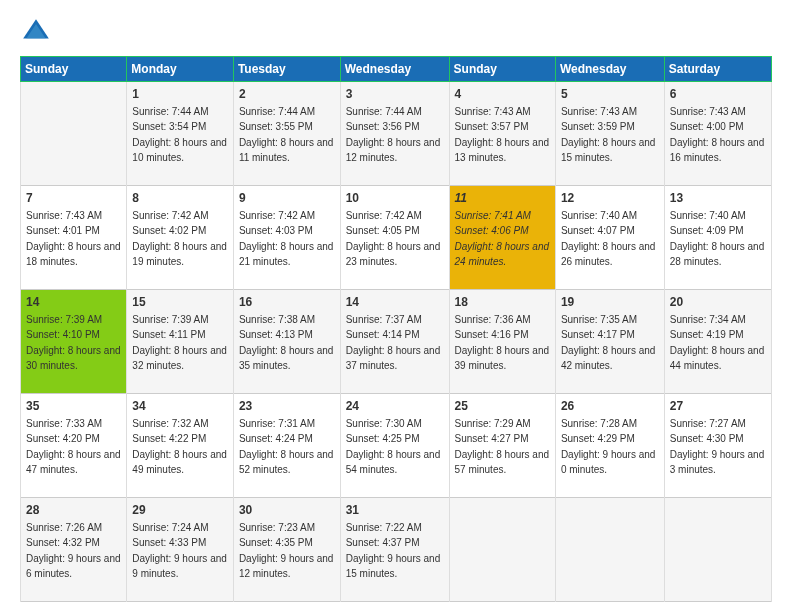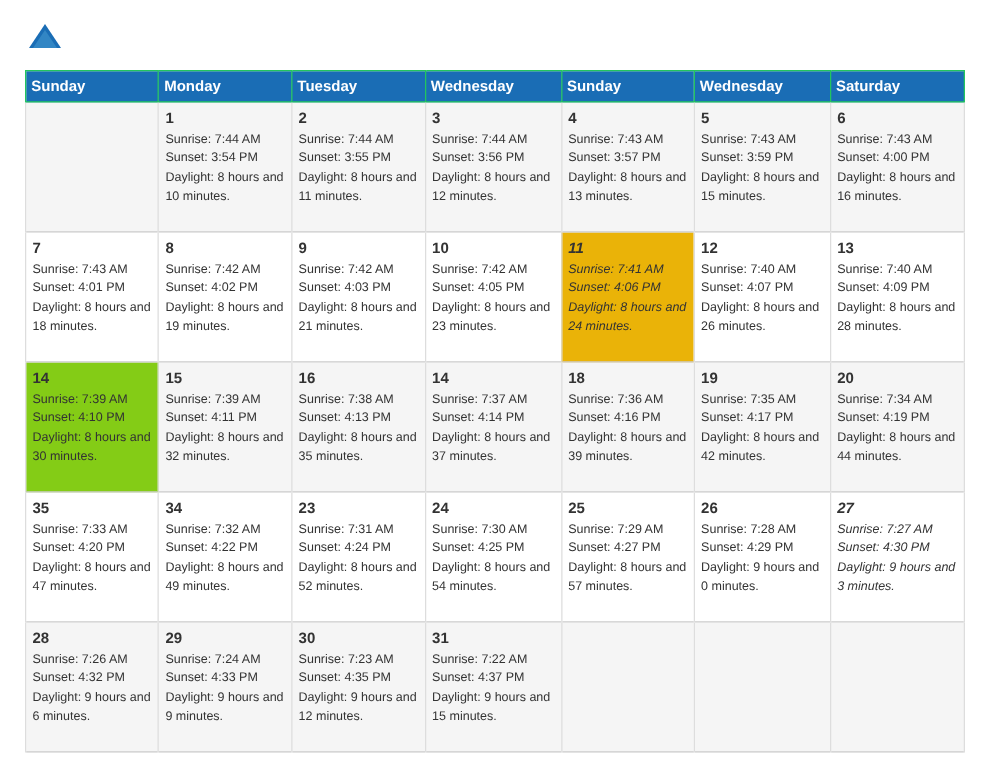"27" td { font-style: italic -> none }
